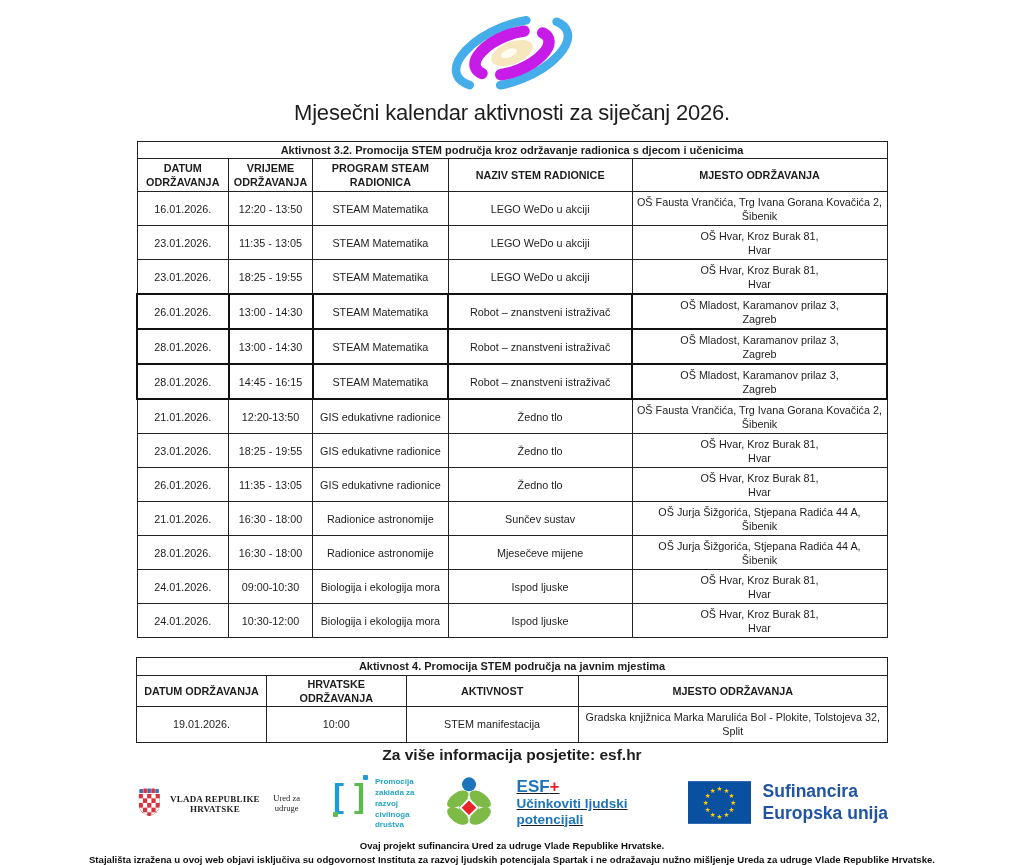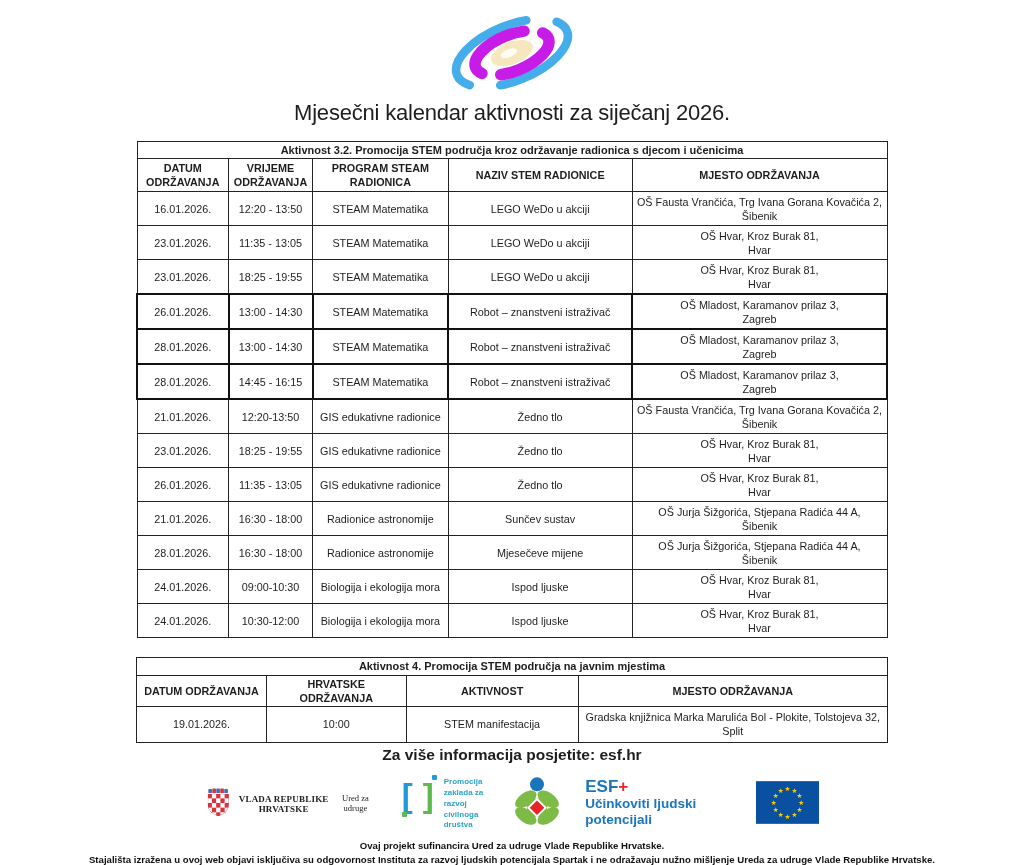"ESF+" .logo-esf { text-decoration: none -> underline }
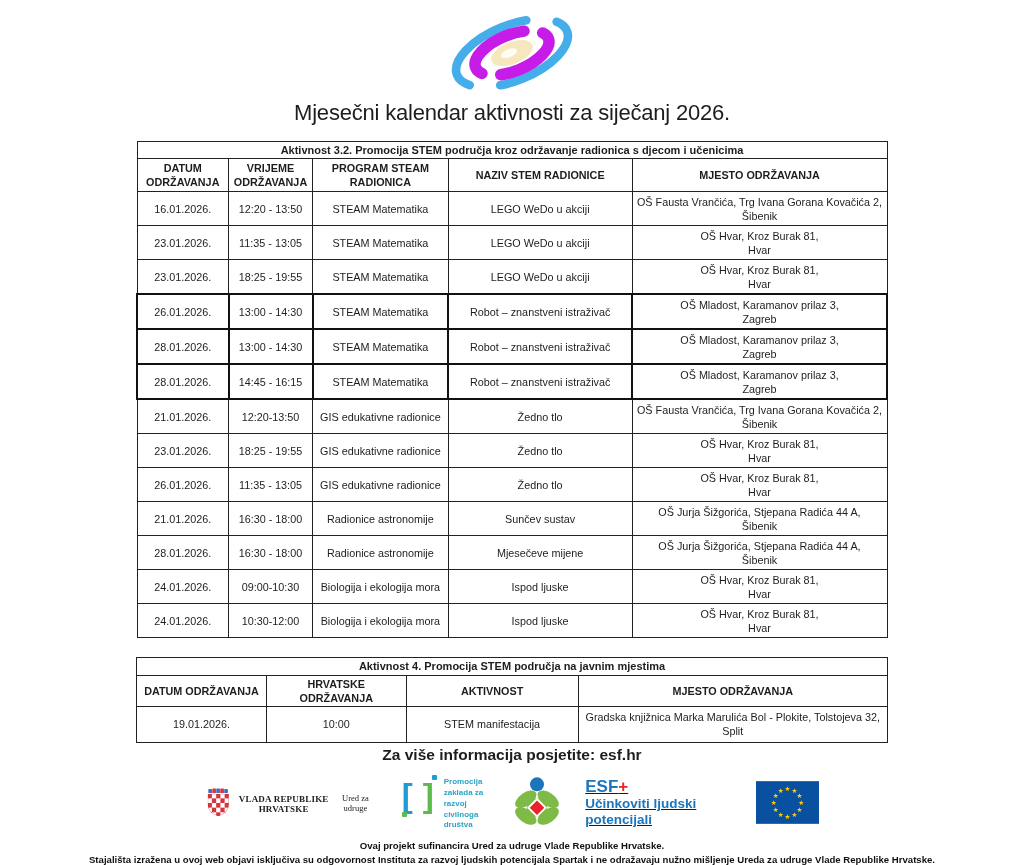"Sufinancira" div.eu-text { html: none -> <div> <div>Sufinancira</div> <div>Europska unija</div> </div> }
